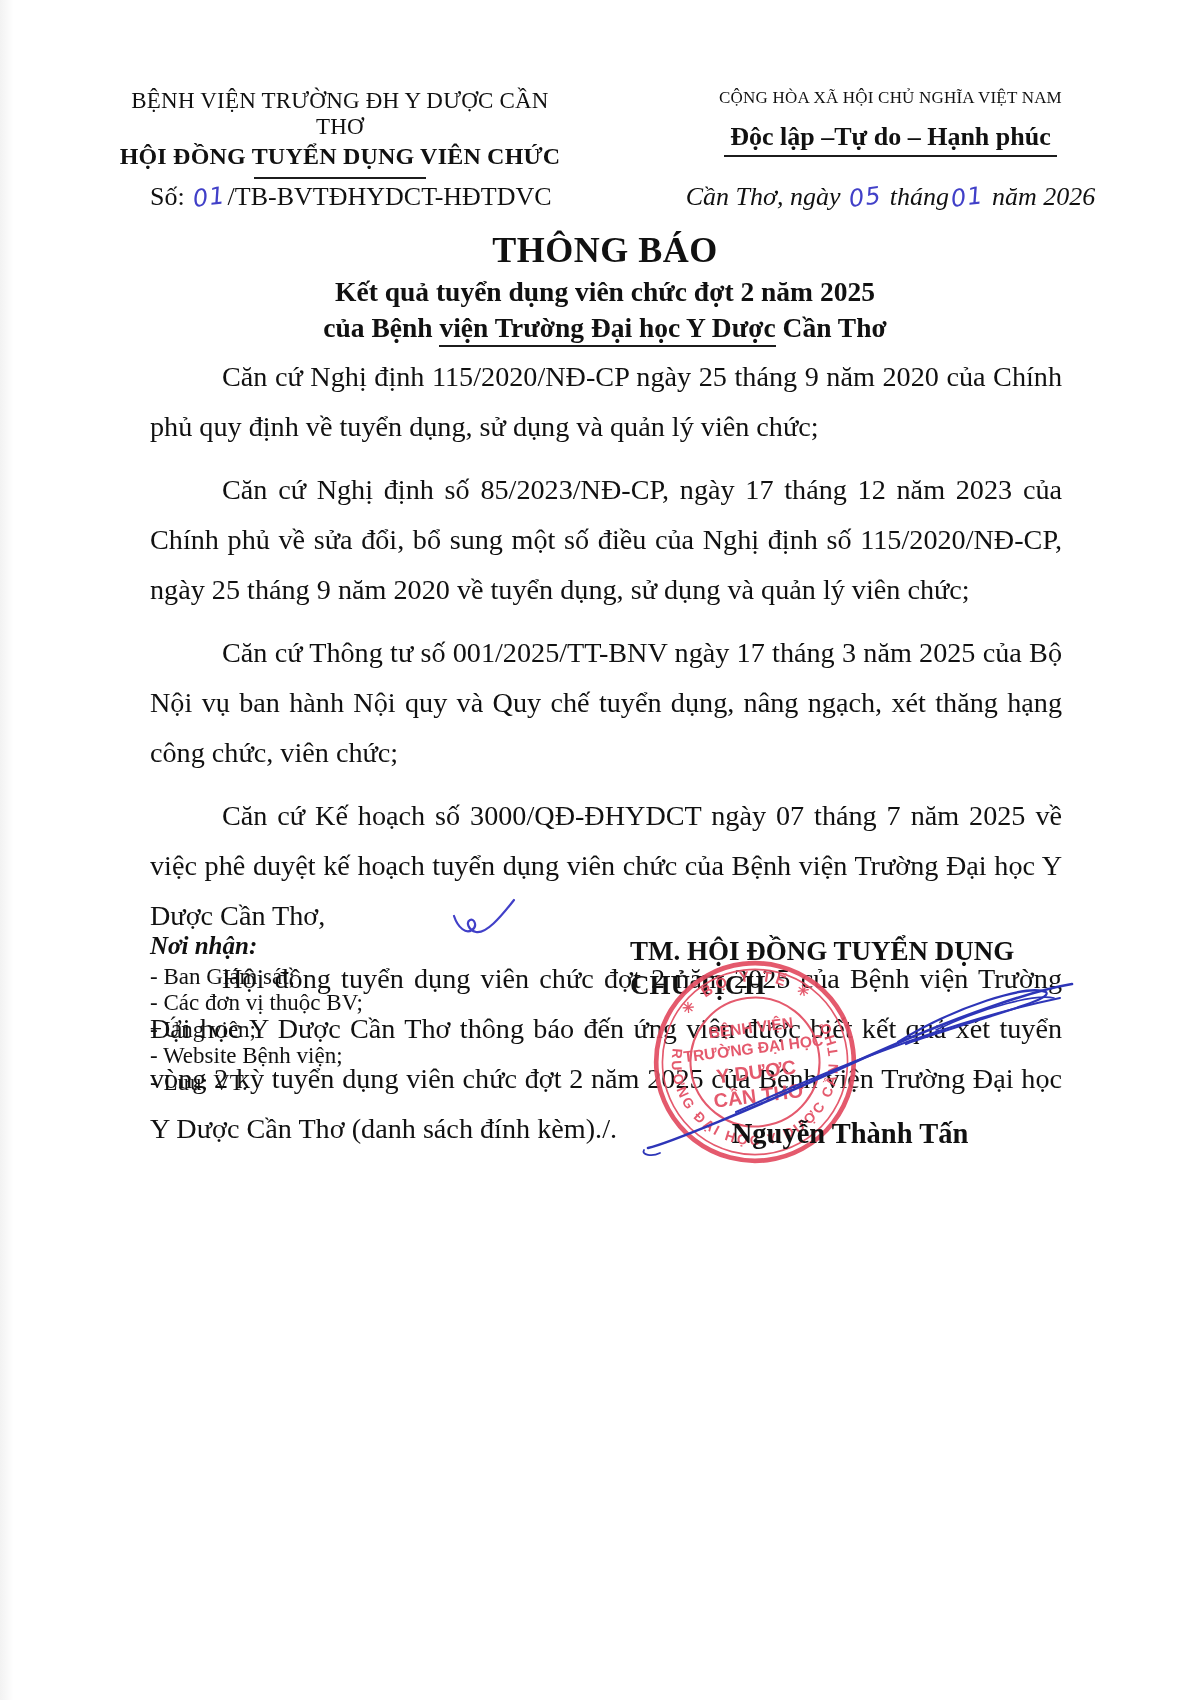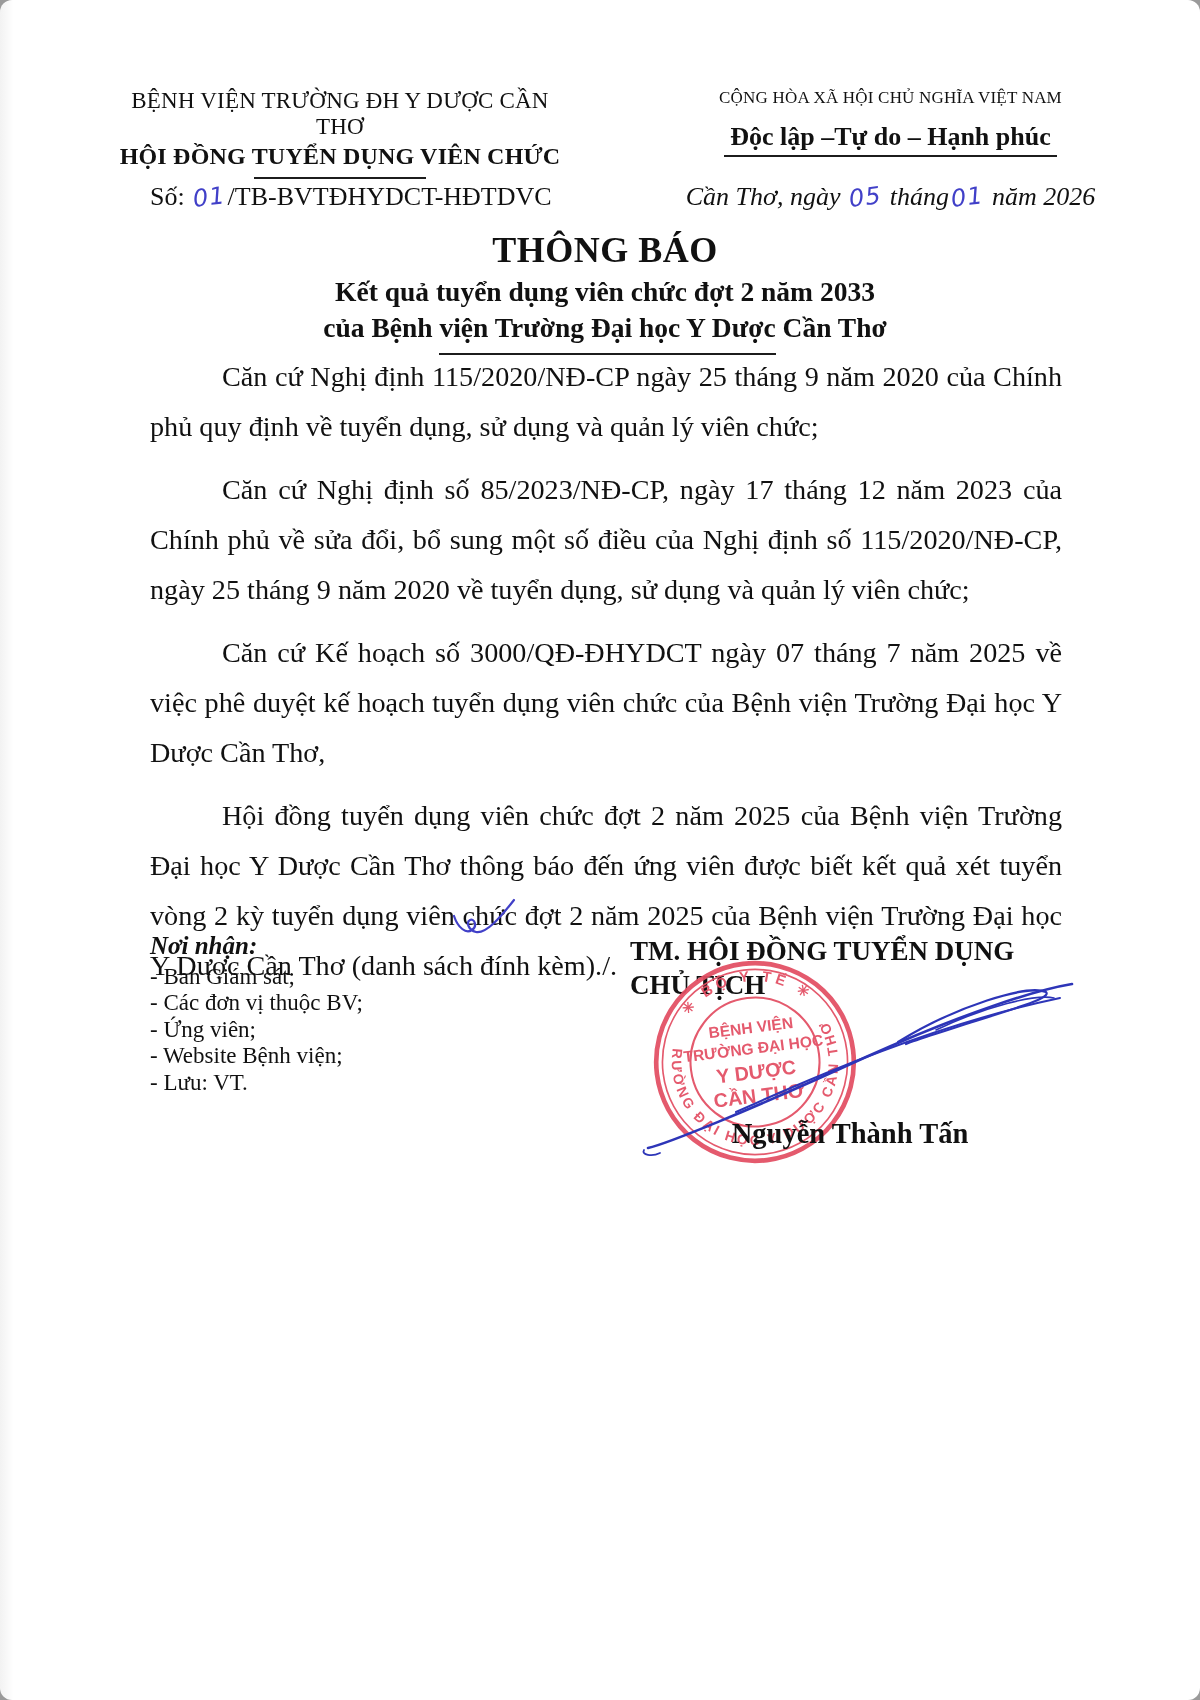"BỆNH VIỆN TRƯỜNG ĐH Y" .page { border-radius: 12px -> none }
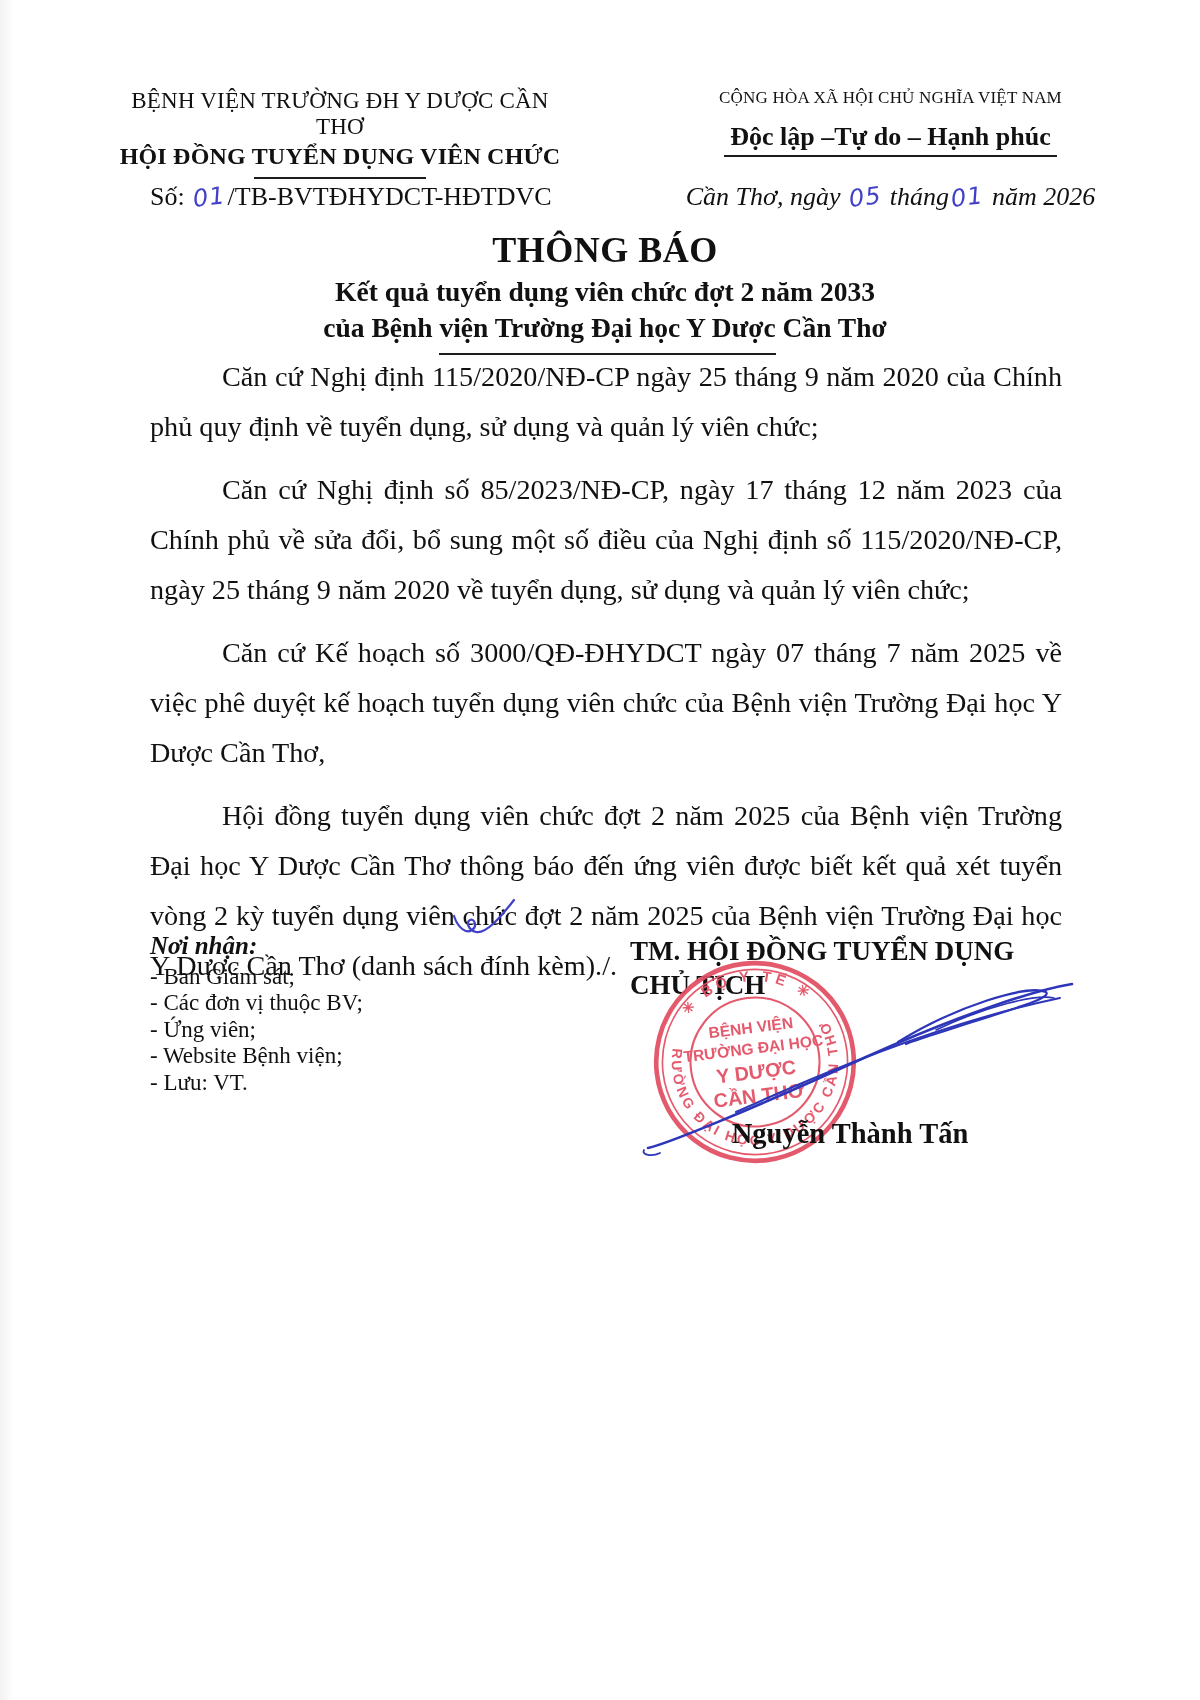"Kết quả tuyển dụng viên" div.t2 { text: 2033 -> 2025 }
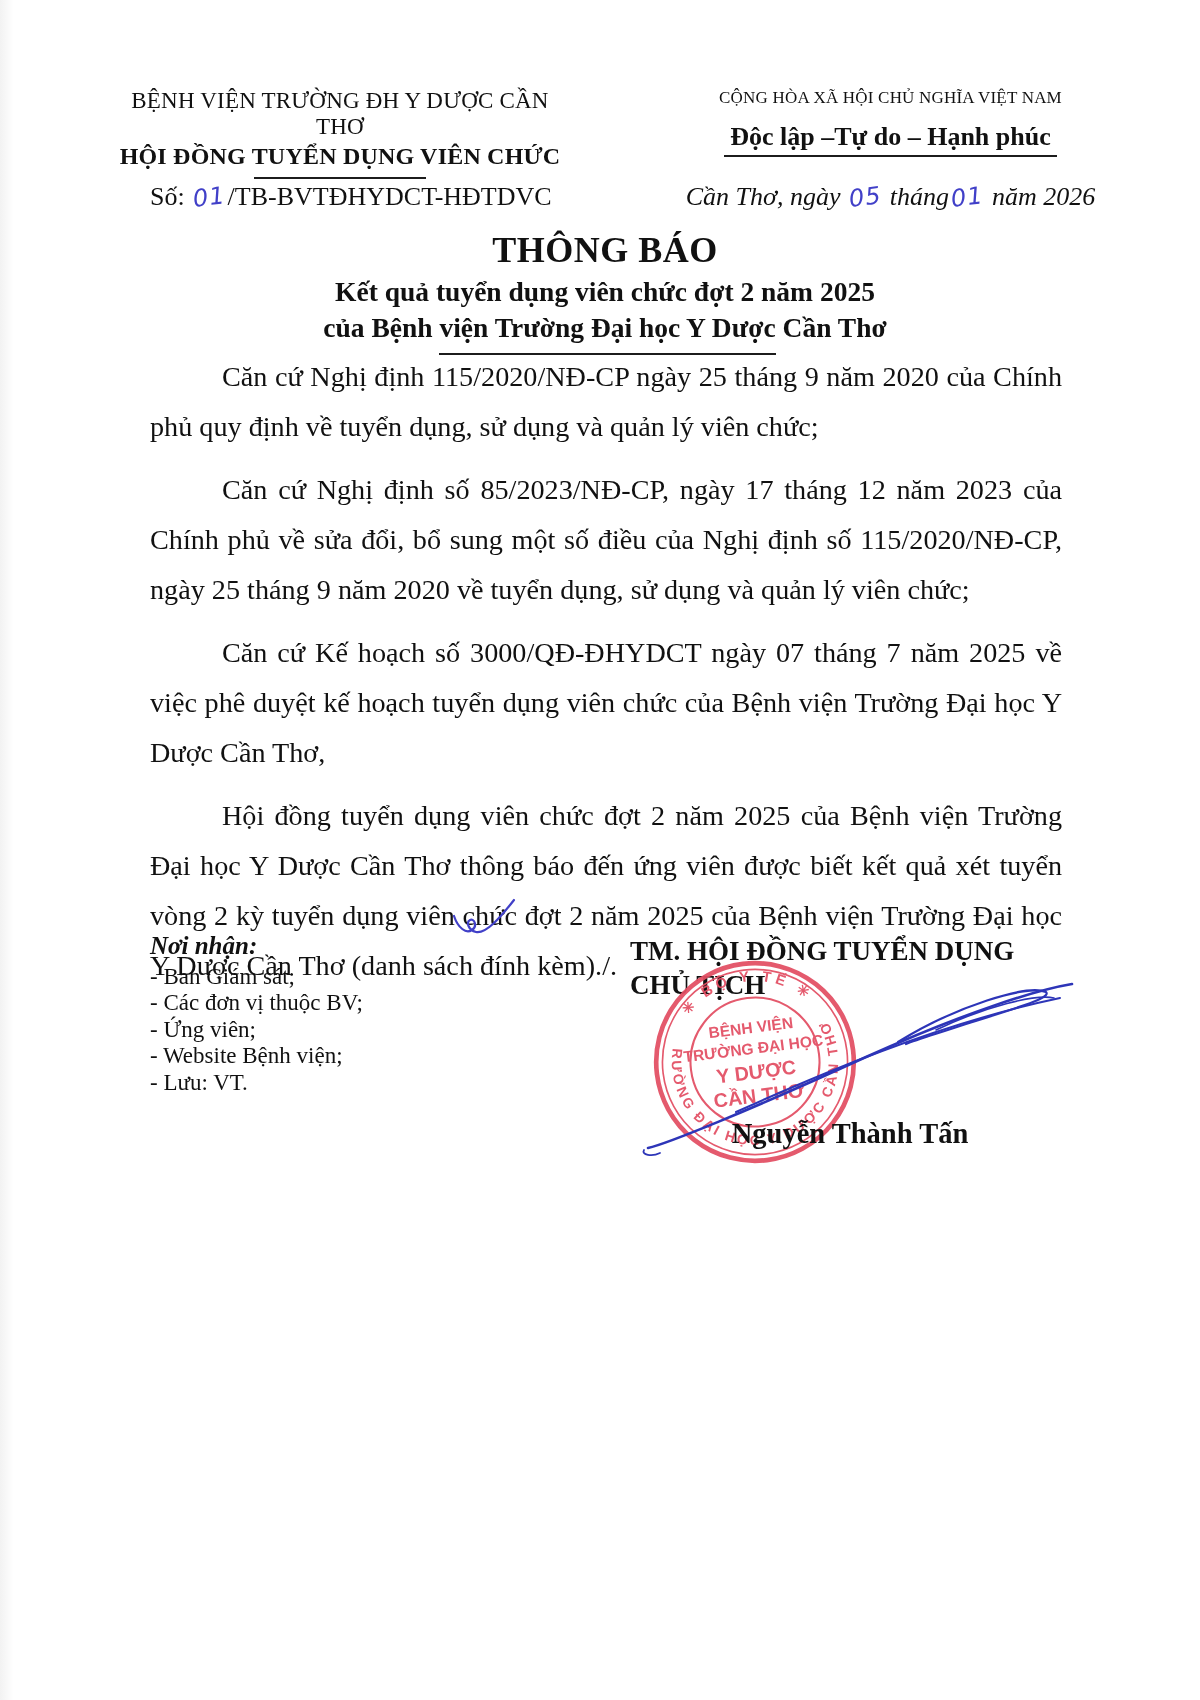"viện Trường Đại học Y" .title-block .t3 .u { padding-bottom: 10px -> 2px }
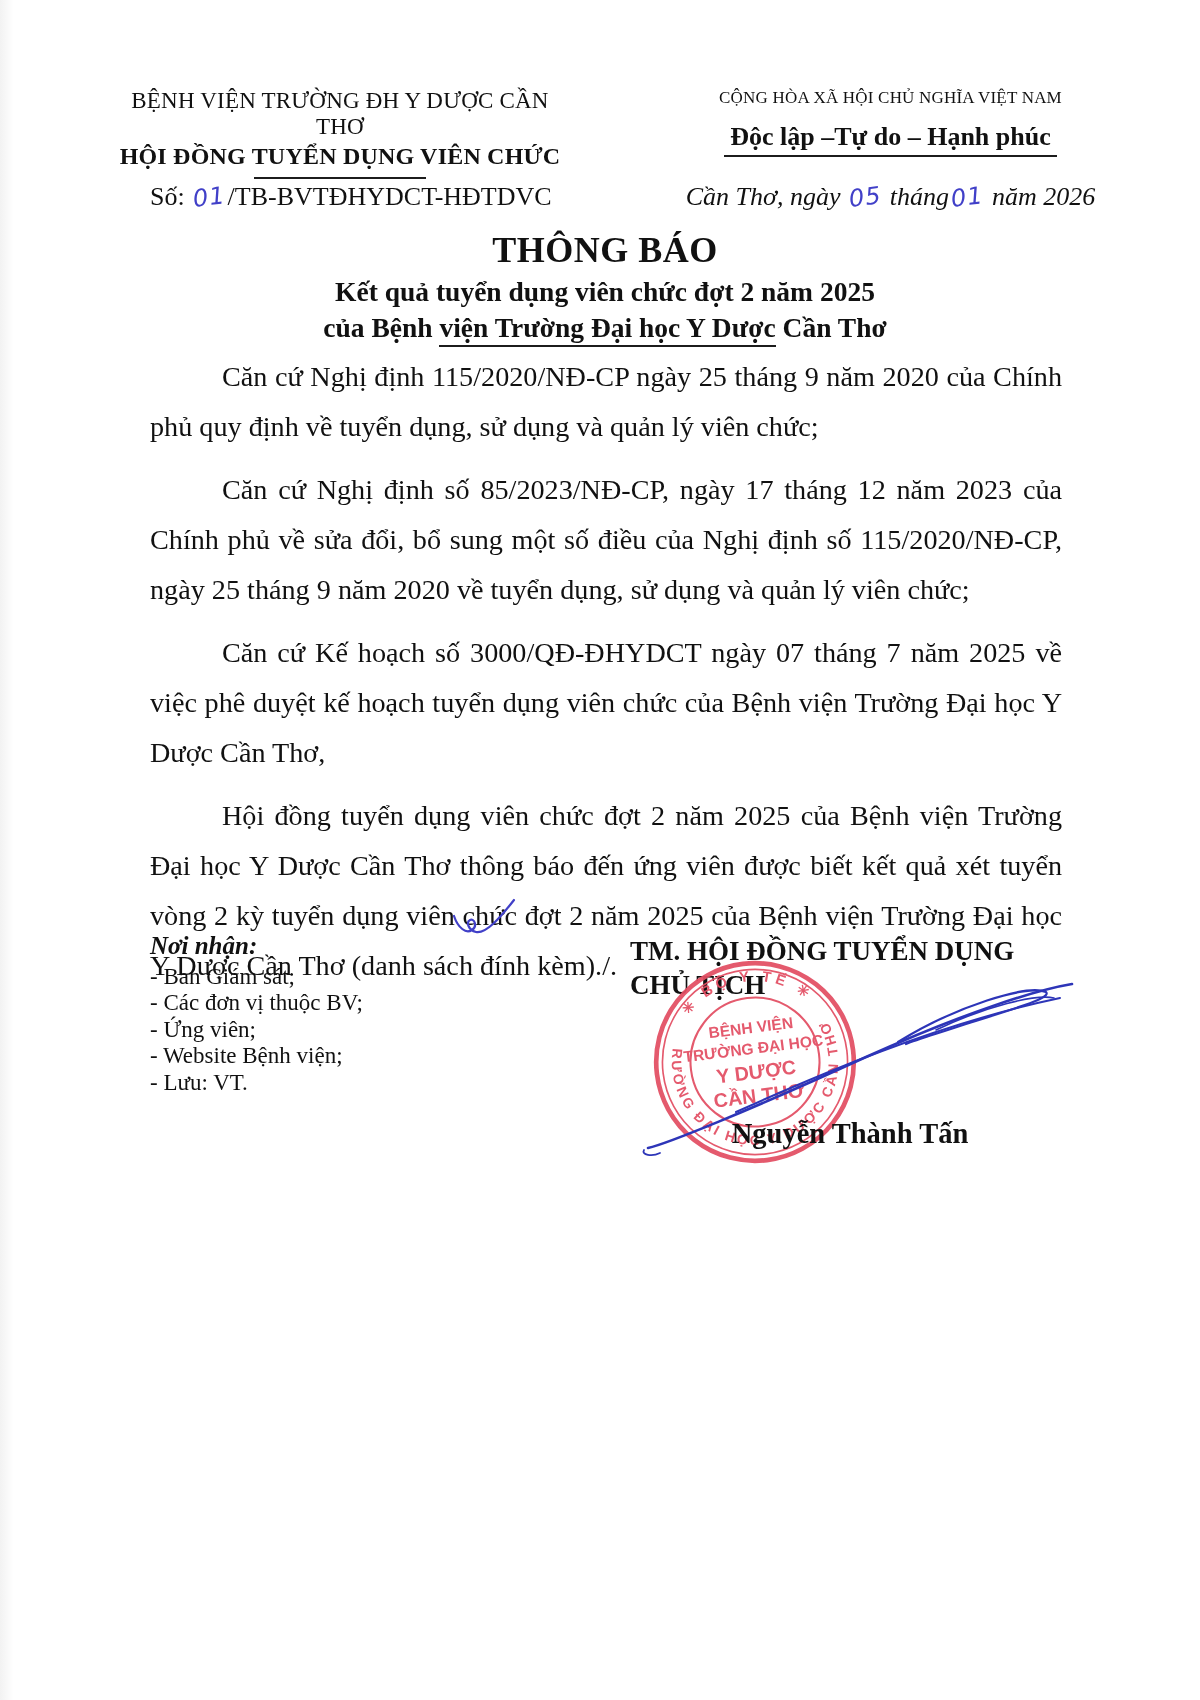"Căn cứ Thông tư số" p.body-p { html: none -> <p>Căn cứ Thông tư số 001/2025/TT-BNV ngày 17 tháng 3 năm 2025 của Bộ Nội vụ ban hành Nội quy và Quy chế tuyển dụng, nâng ngạch, xét thăng hạng công chức, viên chức;</p> }
